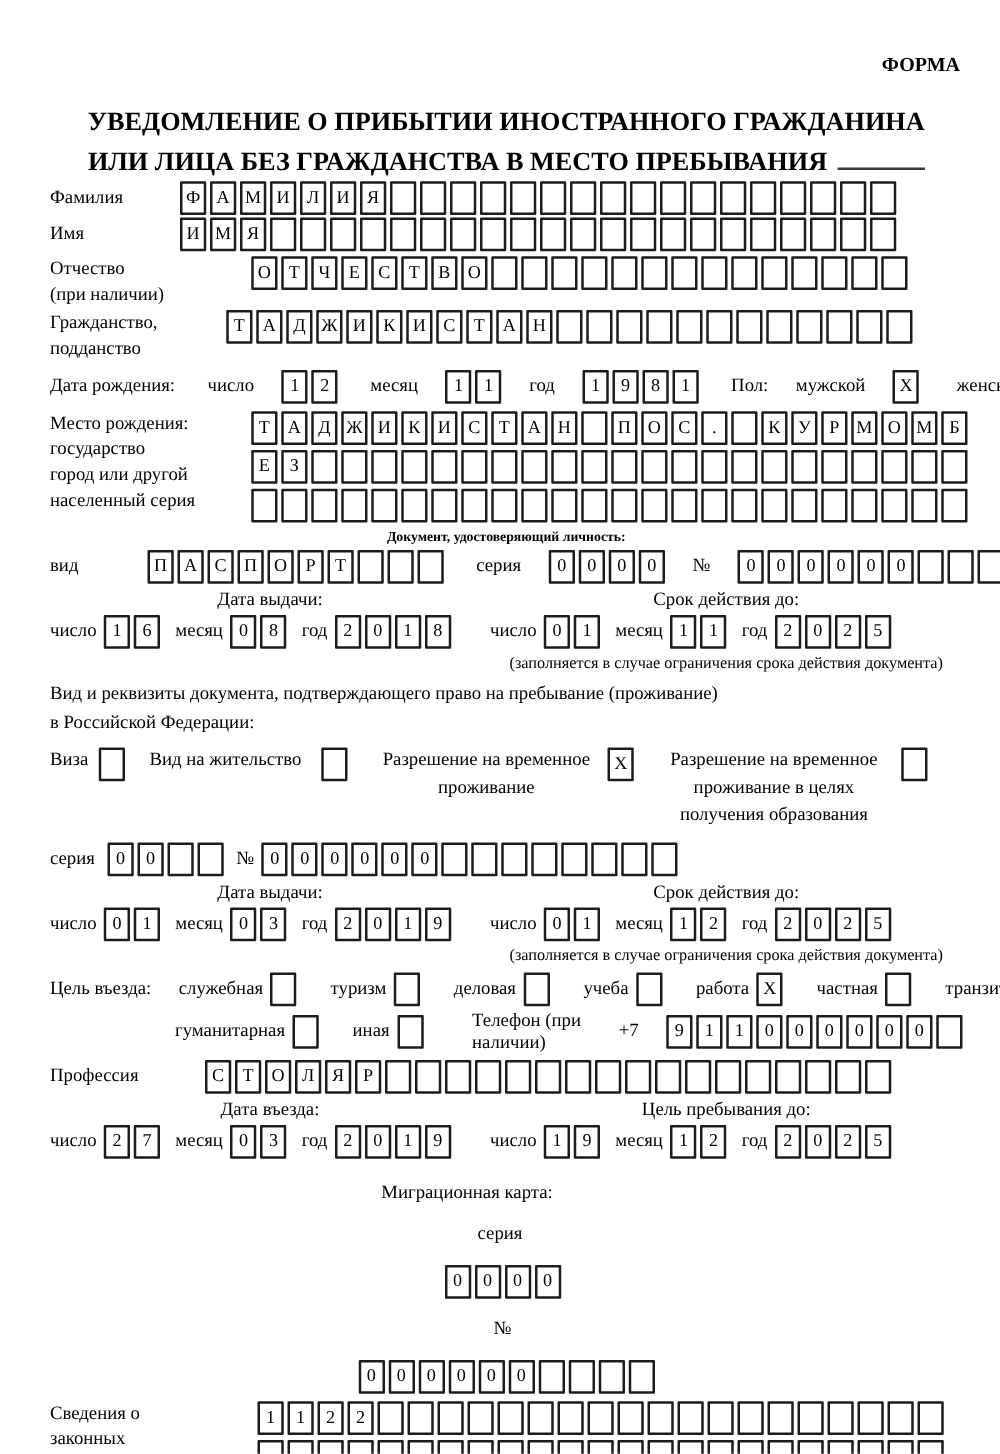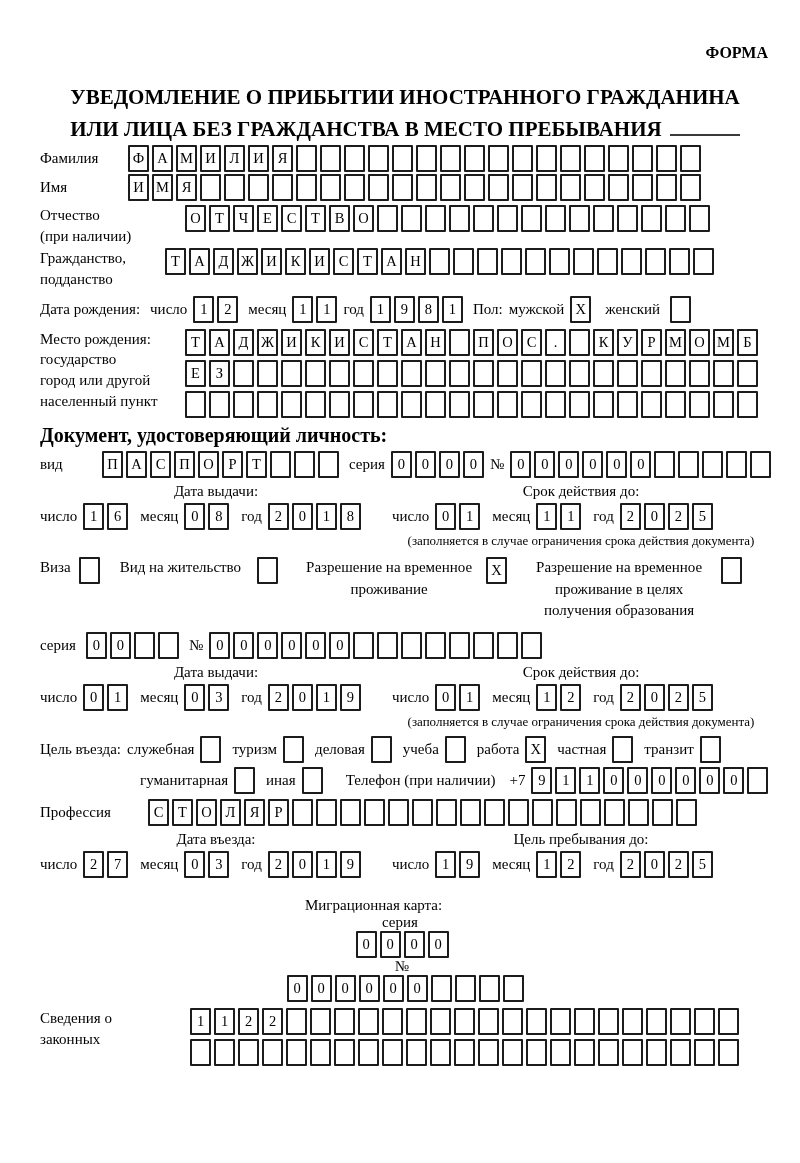"Фамилия" .row { gap: none -> 16px }
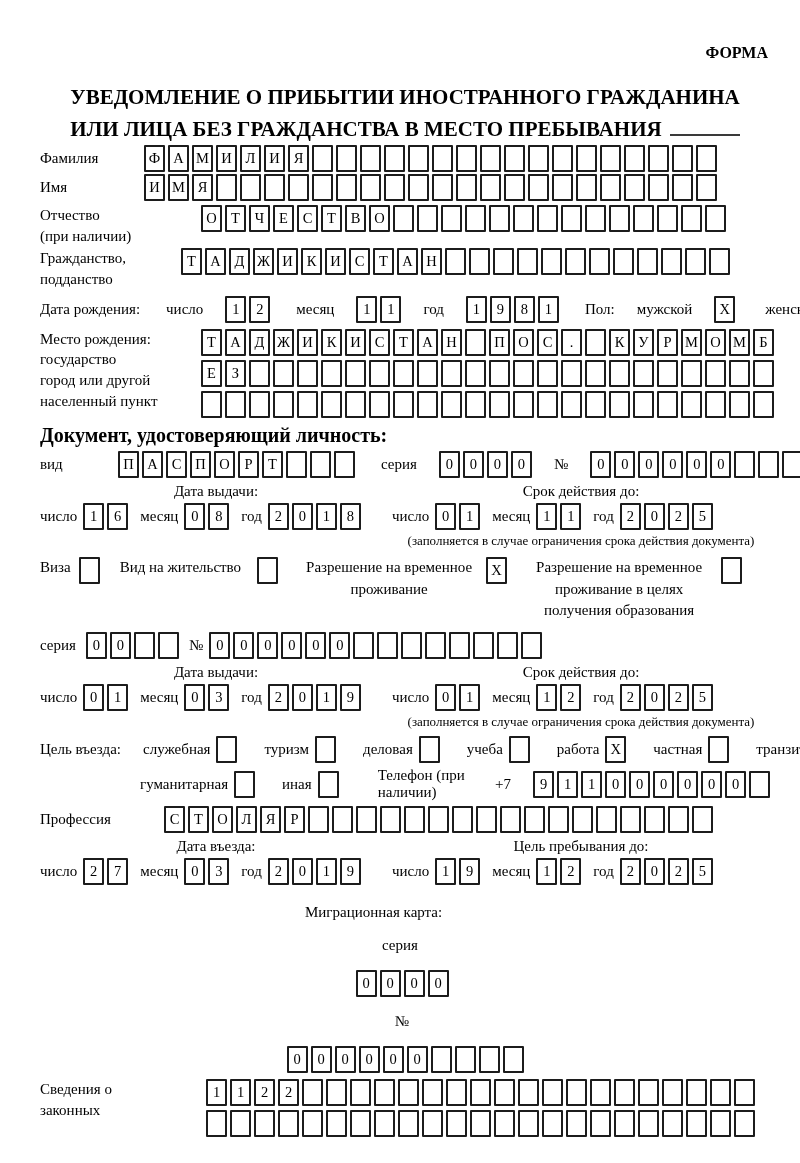"населенный пункт" div { text: пункт -> серия }
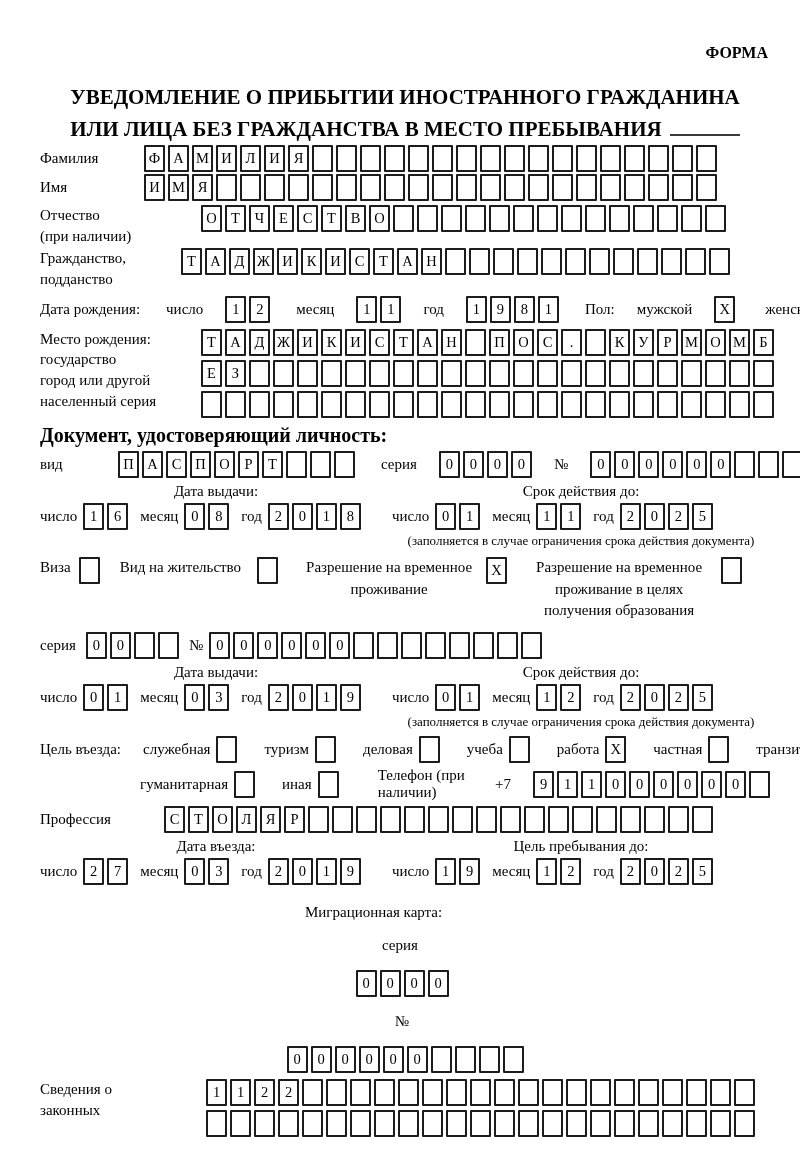"Документ, удостоверяющий личность:" .sub-head { font-size: 20px -> 11px; text-align: left -> center }
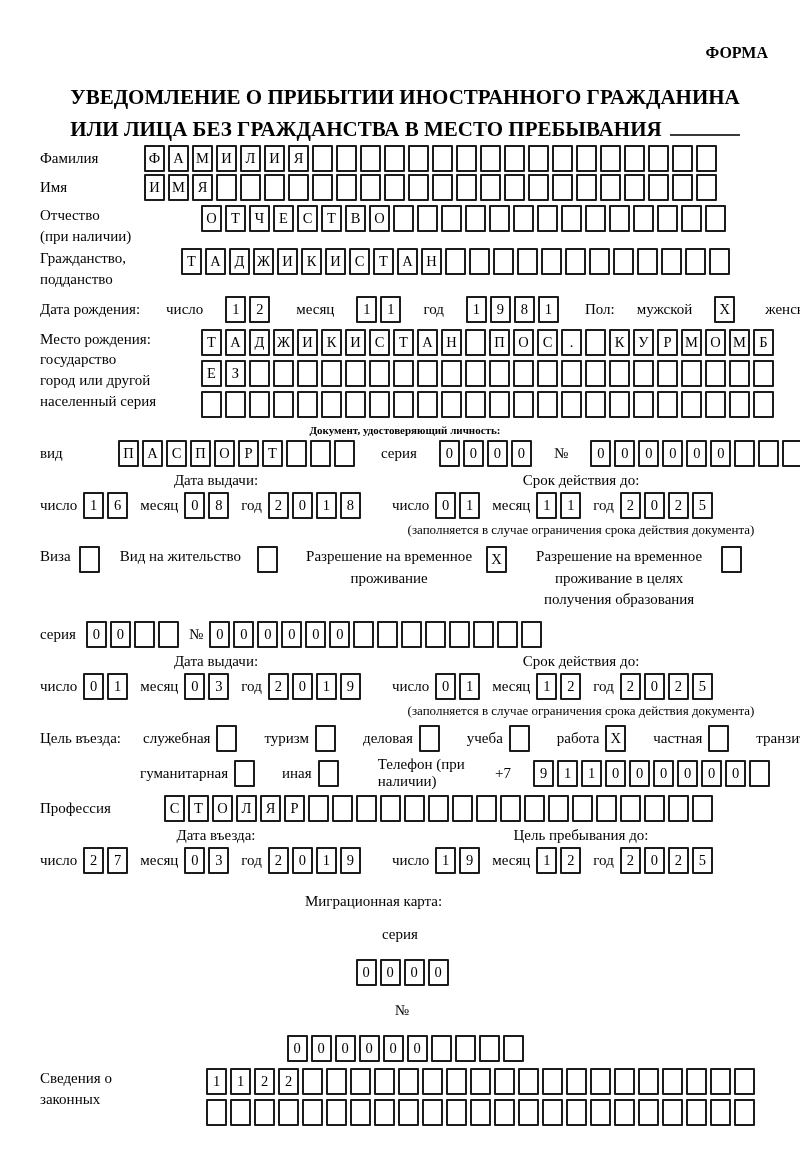"Вид и реквизиты документа," div.intro { html: none -> <div> <div>Вид и реквизиты документа, подтверждающего право на пребывание (проживание)</div> <div>в Российской Федерации:</div> </div> }
